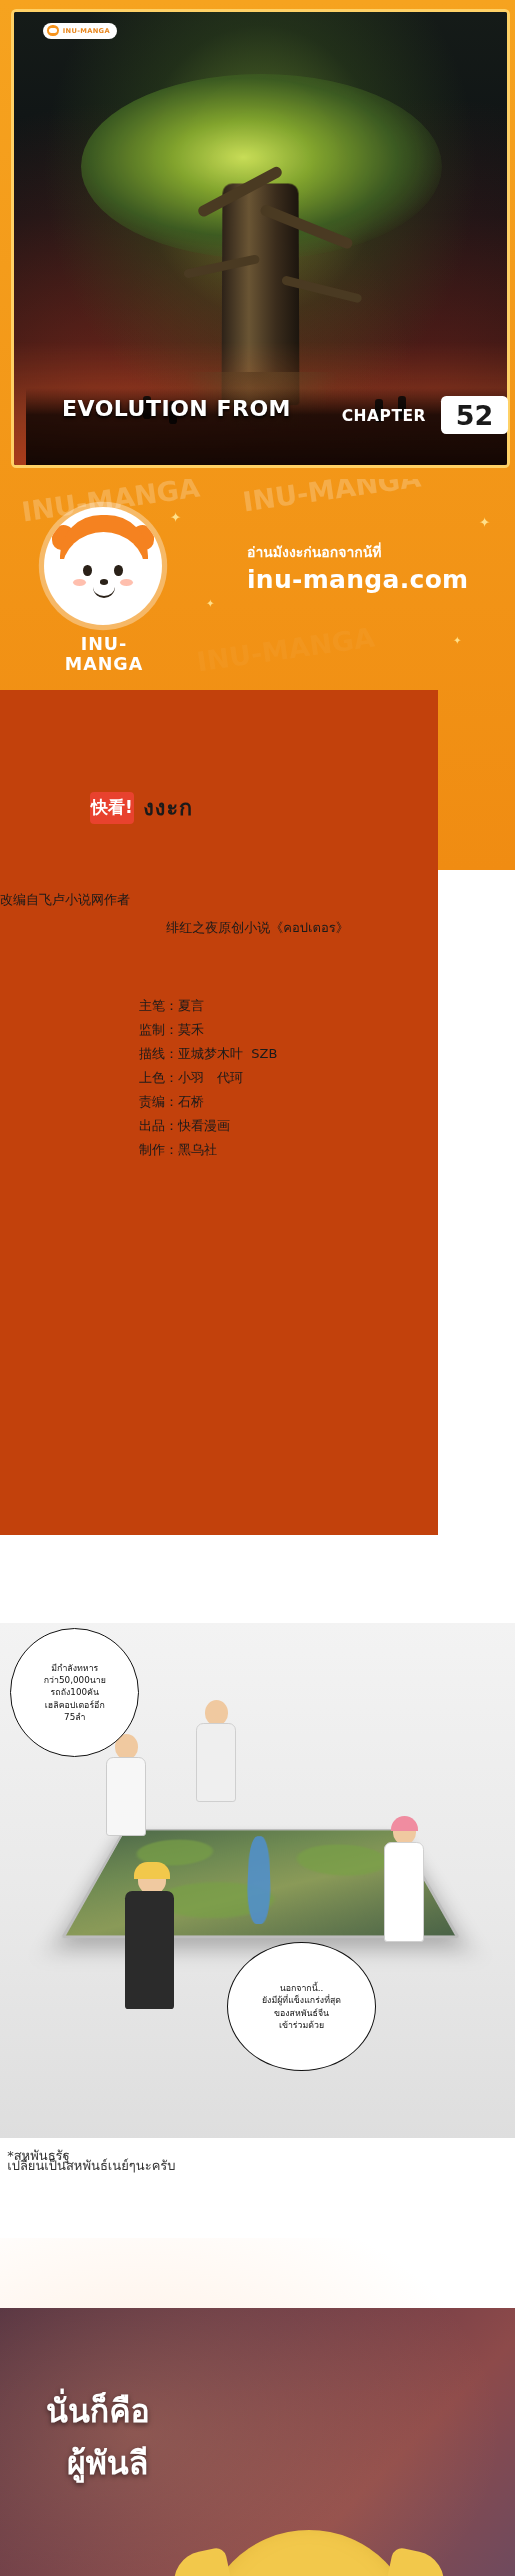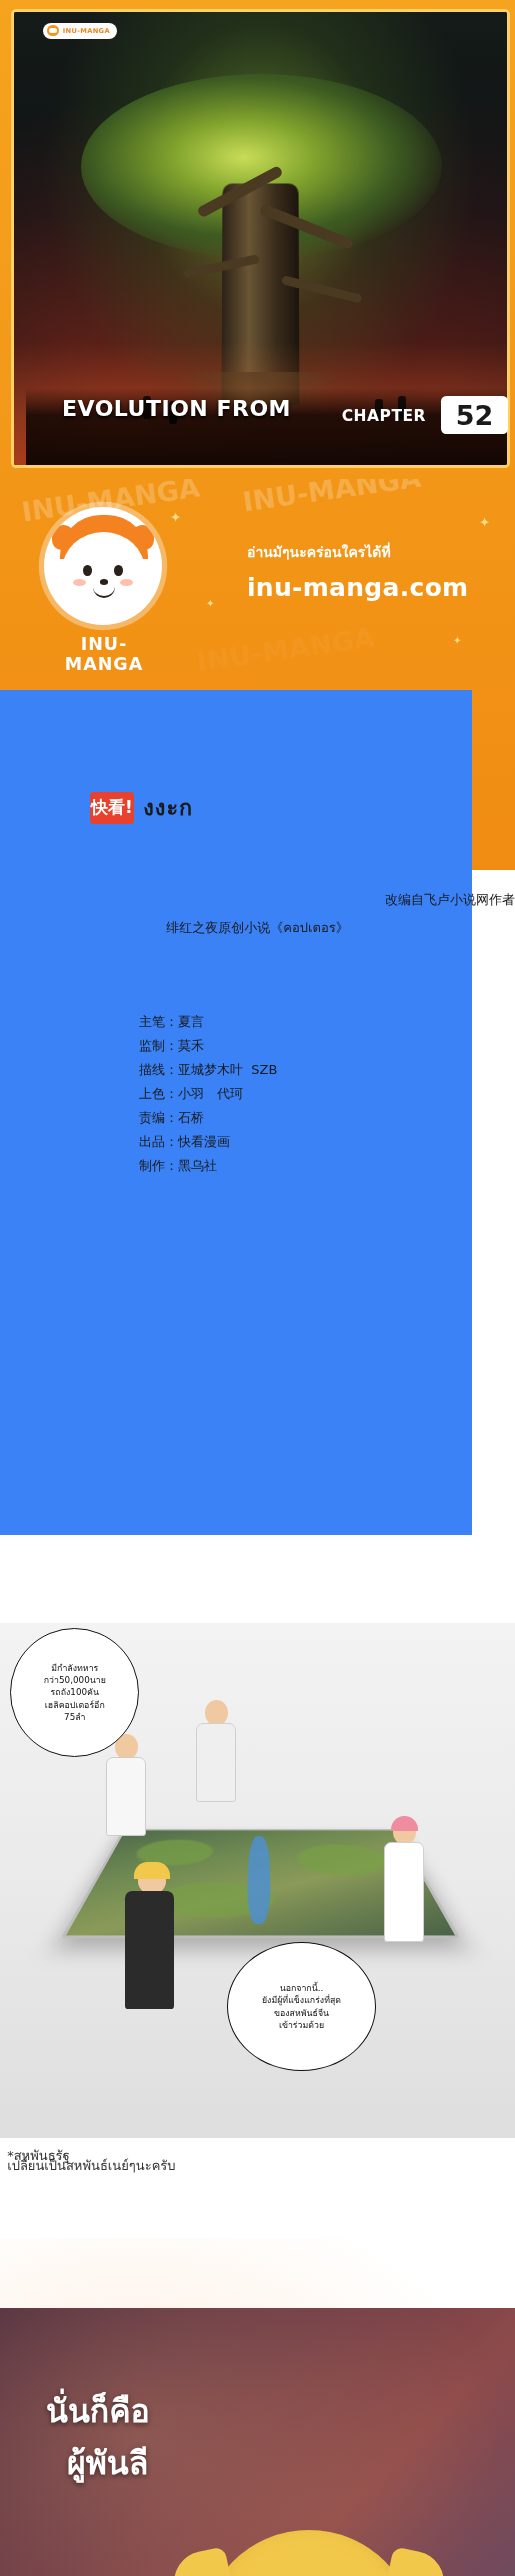"อ่านมัๆนะคร่อนใครได้ที่" div.promo-line1 { text: อ่านมัๆนะคร่อนใครได้ที่ -> อ่านมังงะก่นอกจากน้ที่ }
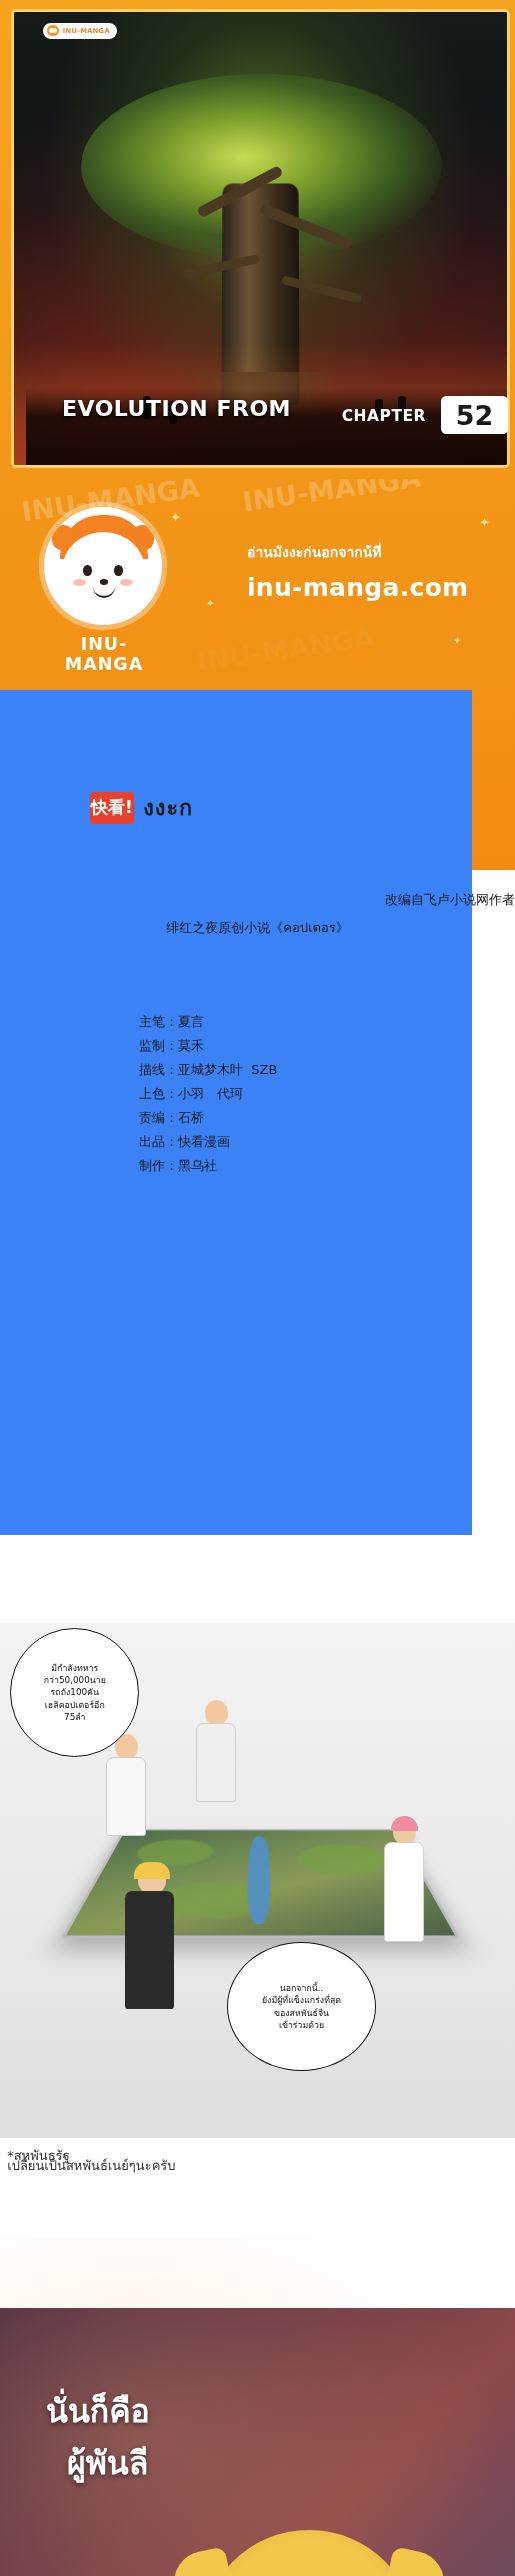"inu-manga.com" .promo-line2 { top: 94px -> 86px }
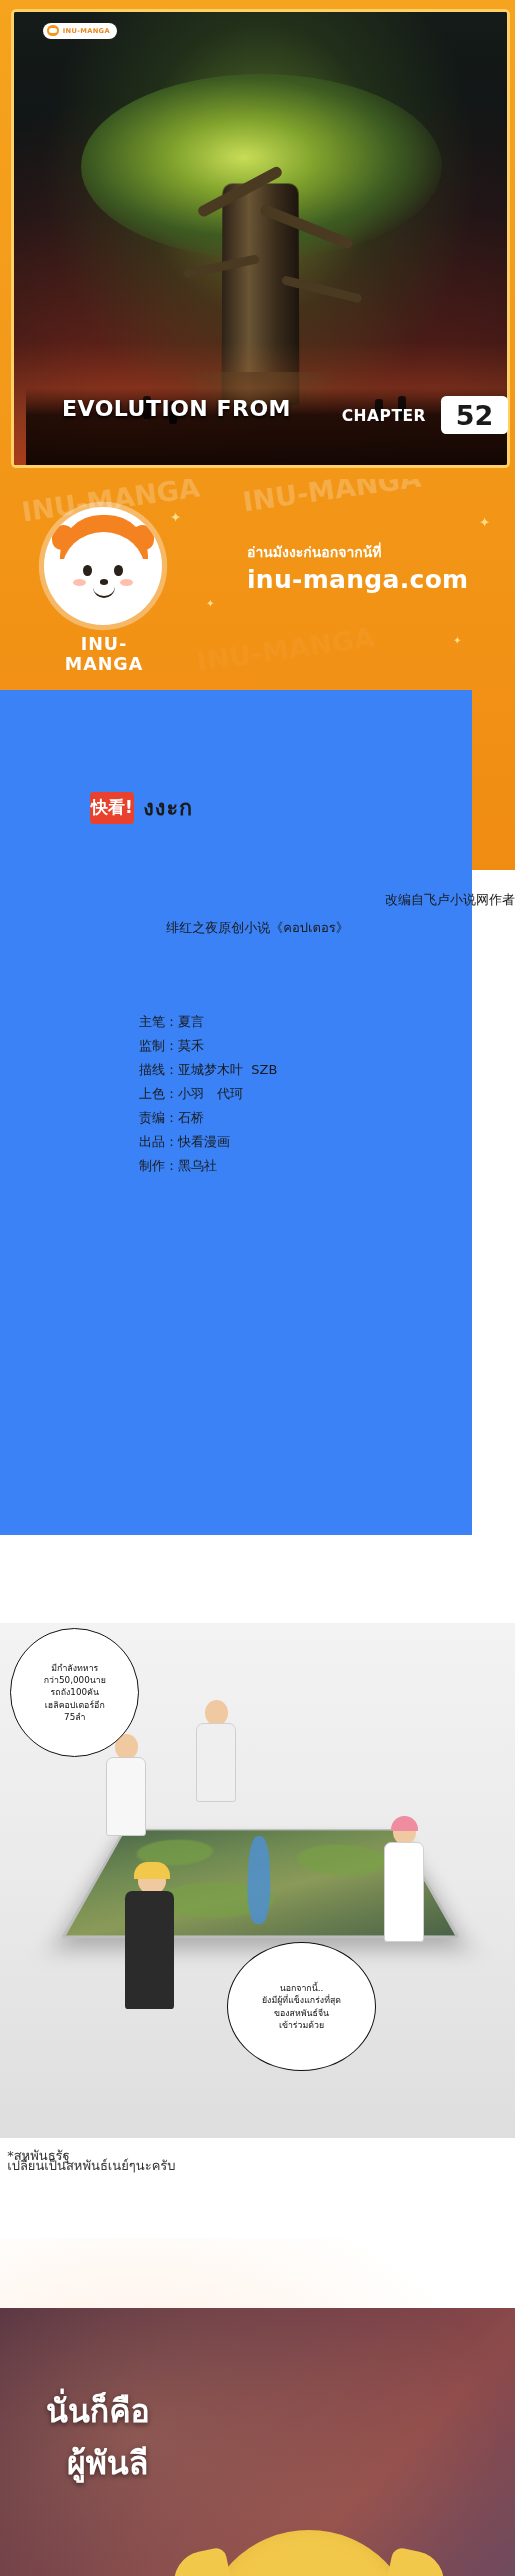"快看!" .credits { background: #3b82f6 -> #c2410c; width: 472px -> 438px }
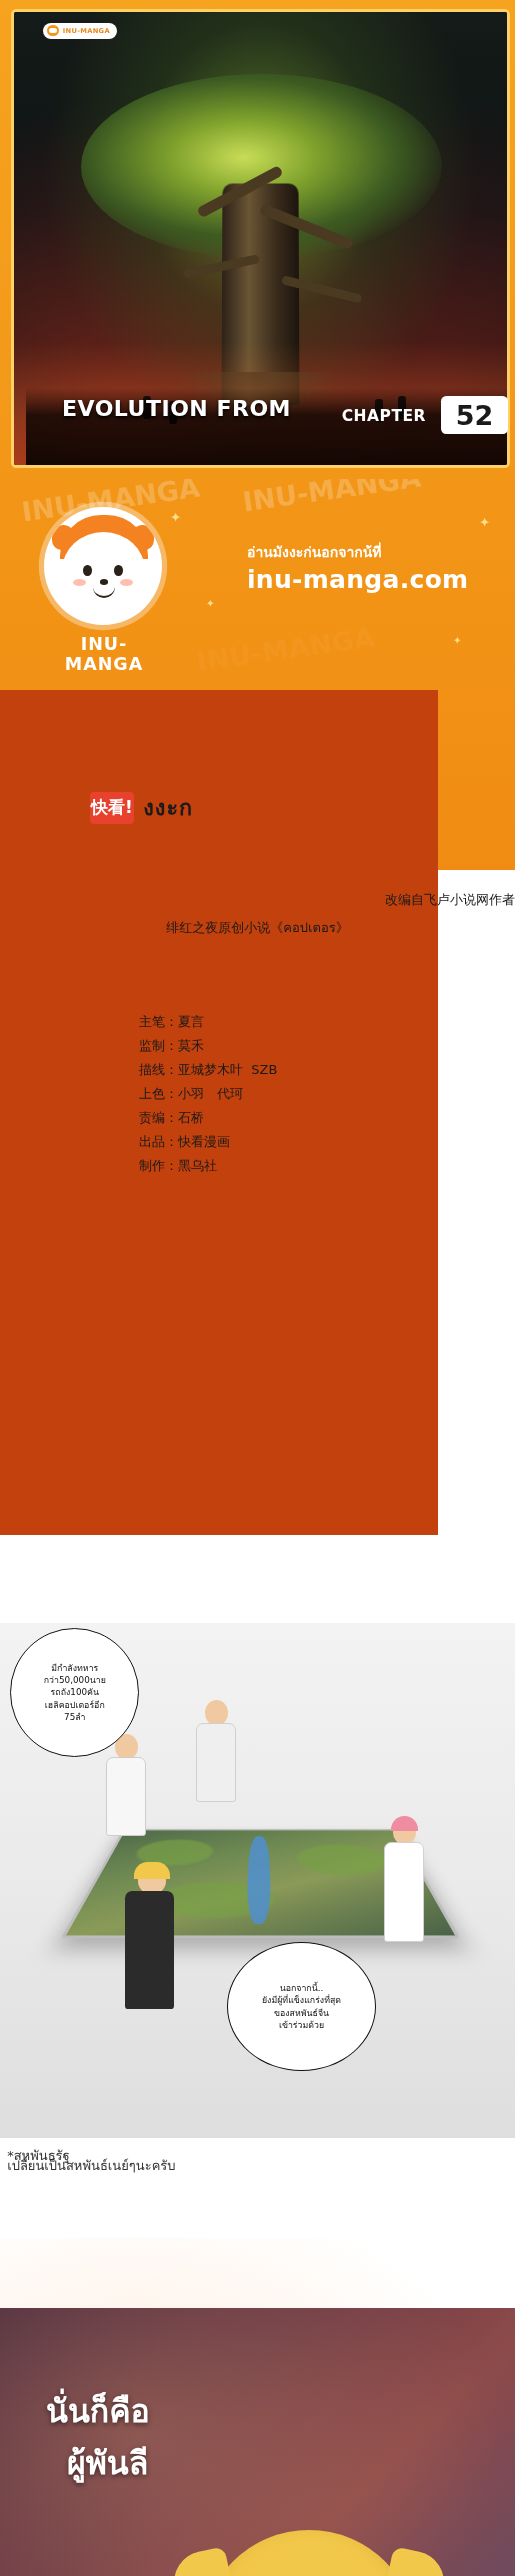"改编自飞卢小说网作者" .adapt1 { text-align: right -> left }
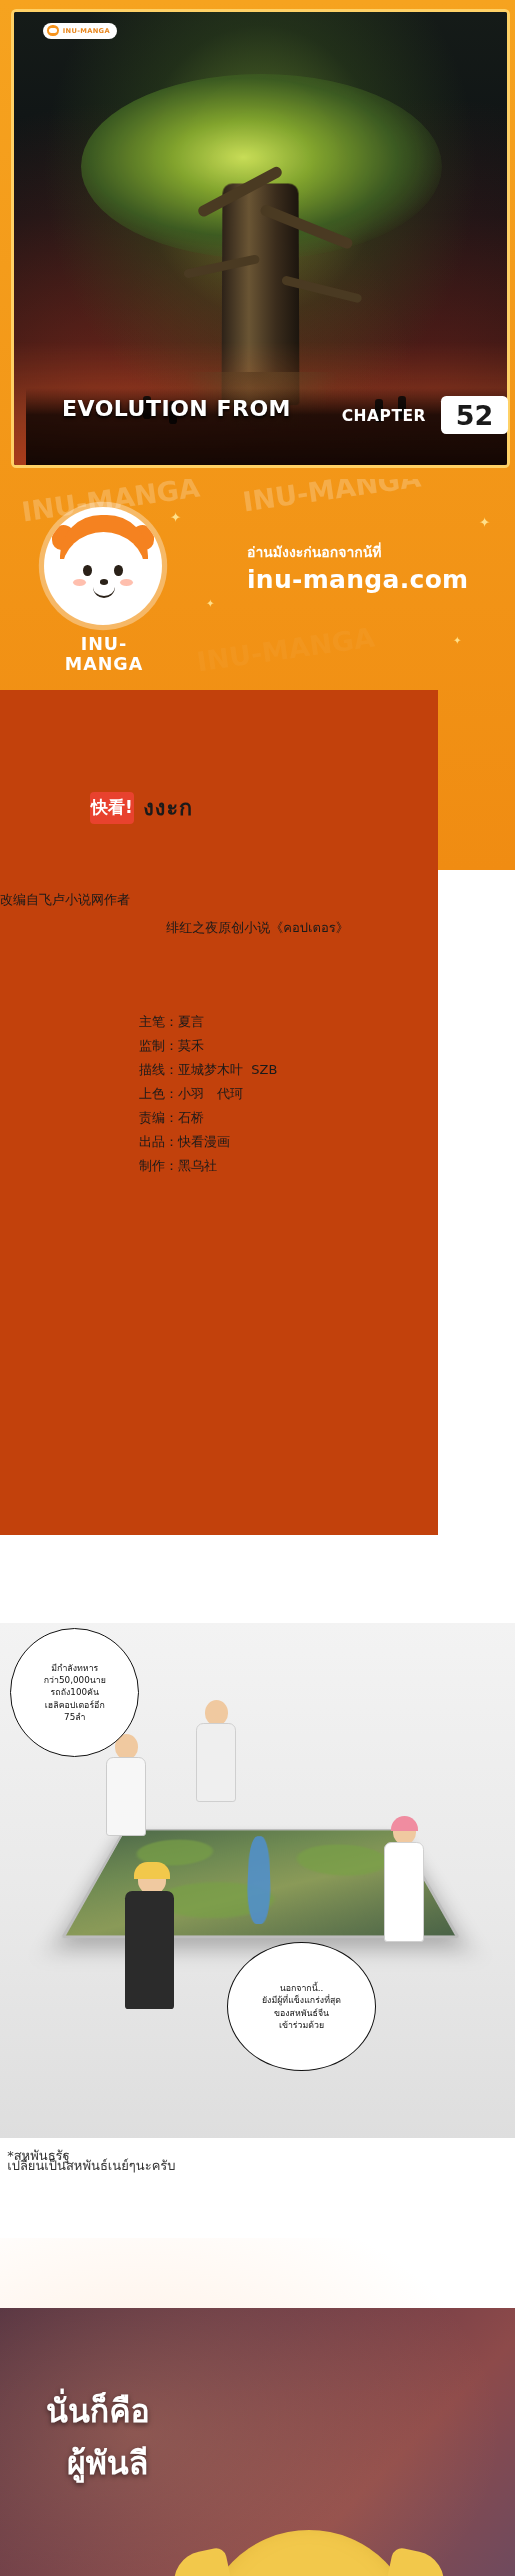"主笔：夏言" .staff { top: 320px -> 304px }
